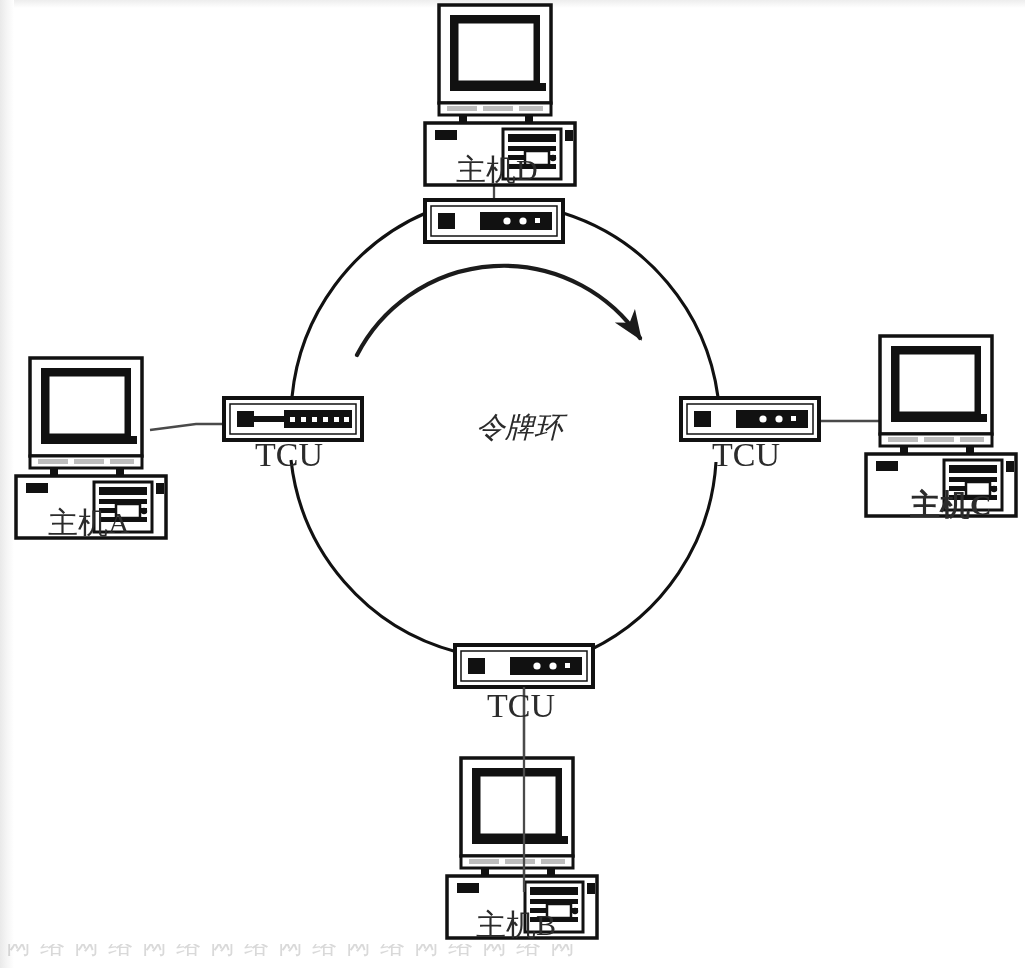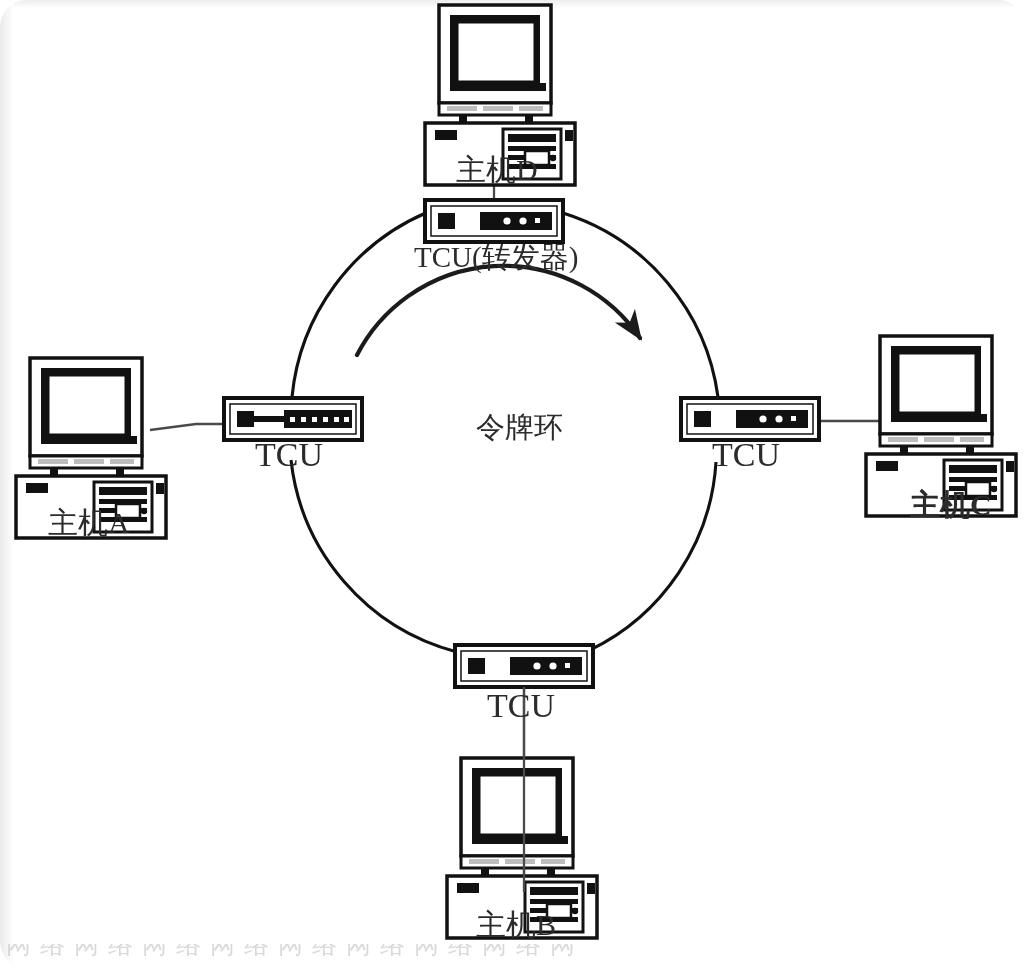"主机D" #page { border-radius: 27px -> none }
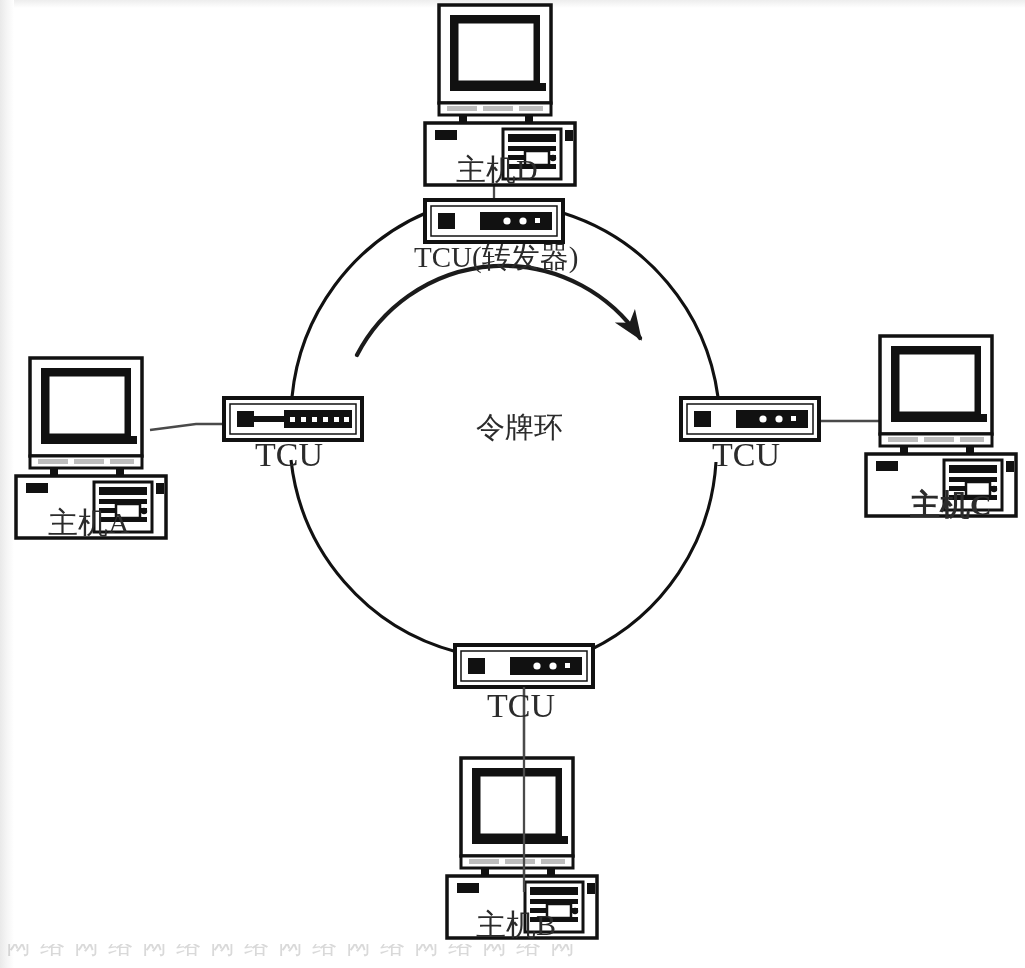"TCU(转发器)" div.node-label { html: <div>TCU(转发器)</div> -> none }
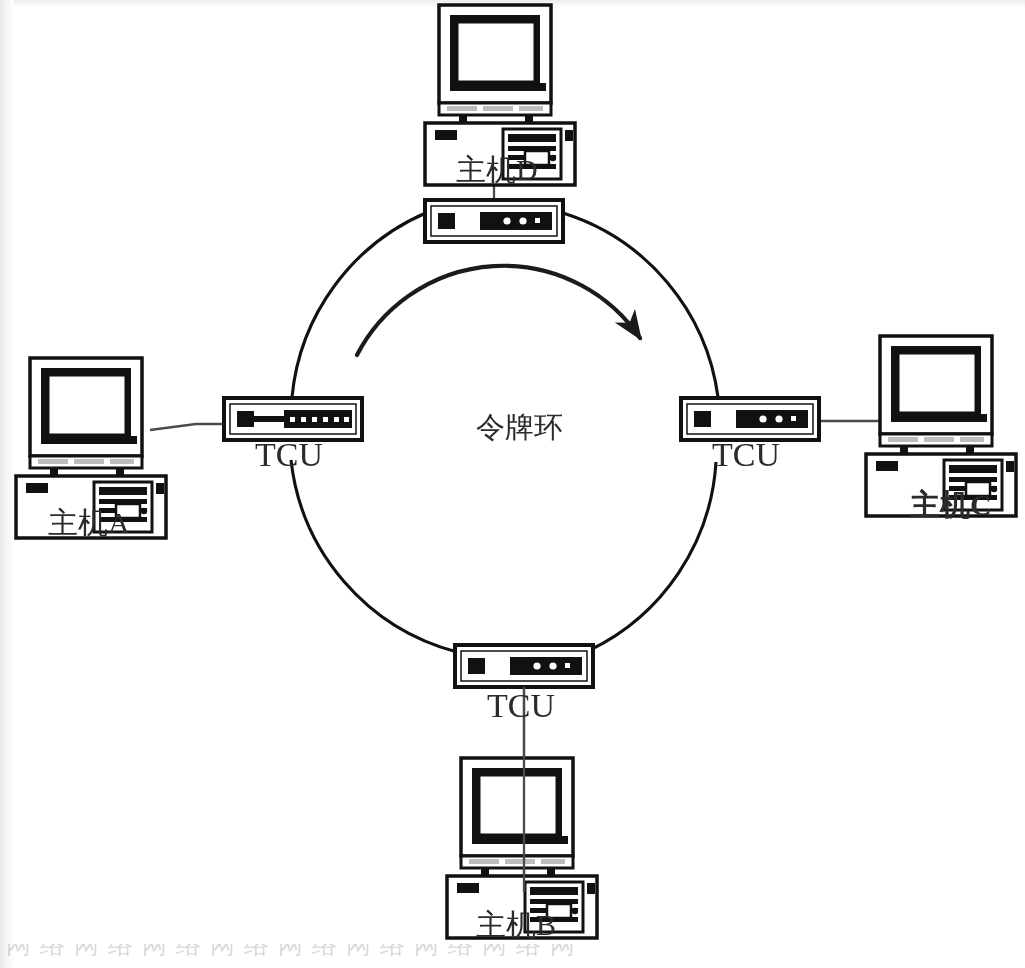"令牌环" .label-ring { font-style: none -> italic }
